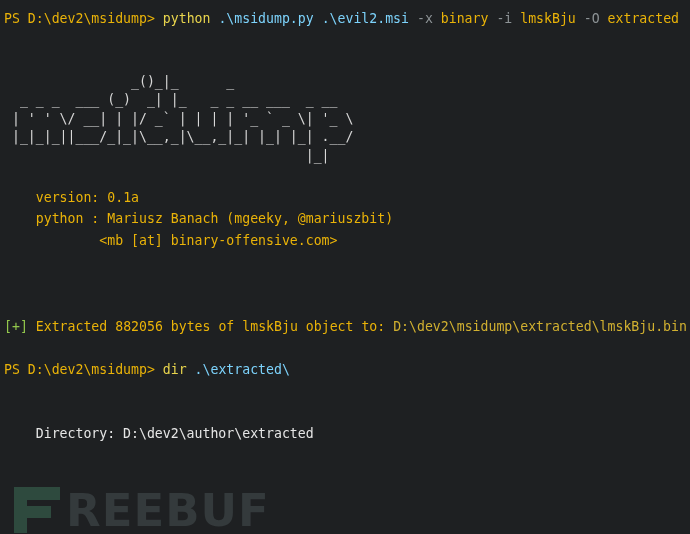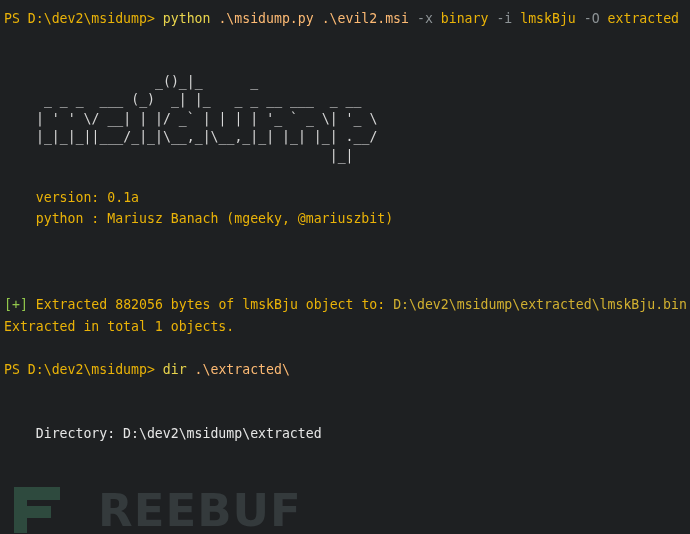".\msidump.py" .dim { color: #fdba74 -> #7dd3fc }
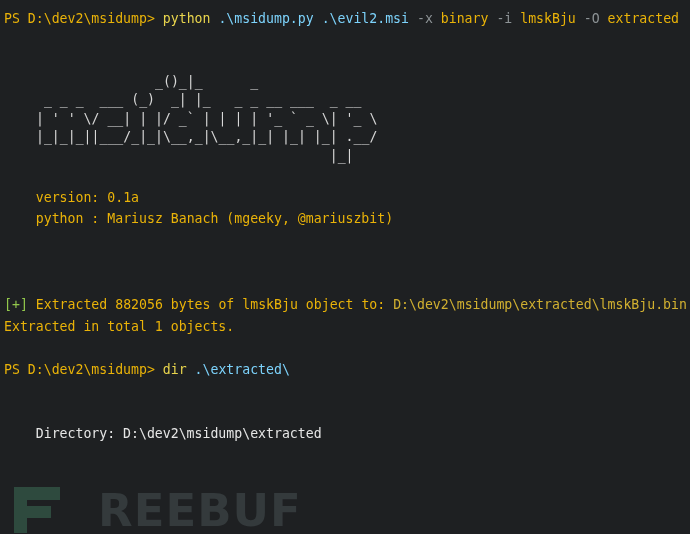"_()_|_ _" .art { margin-left: 24px -> none }
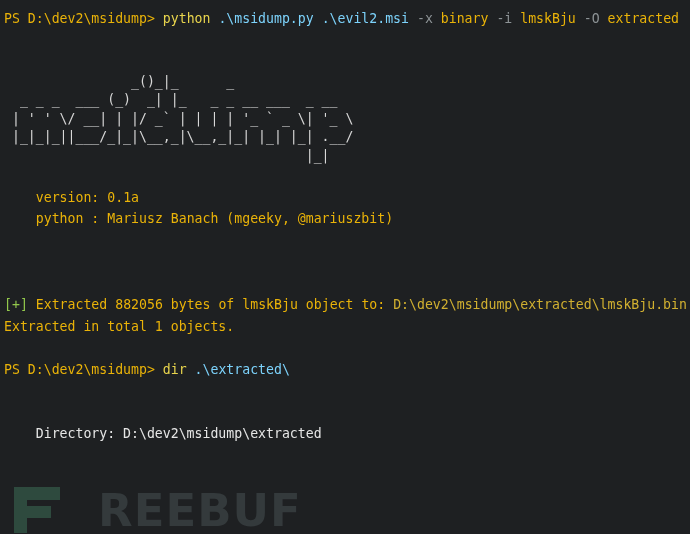"<mb [at] binary-offensive.com>" div.line { html: none -> <div><span> </span><span>&lt;mb [at] binary-offensive.com&gt;</span></div> }
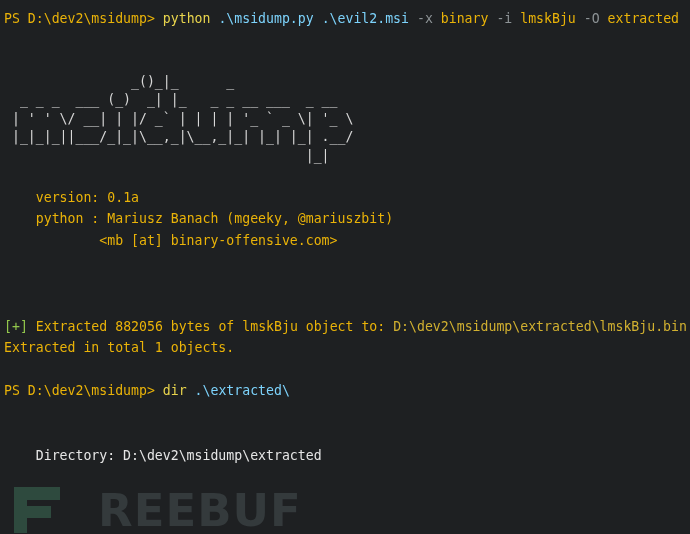"Extracted in total 1 objects." div.line { html: <div><span>Extracted in total 1 objects.</span></div> -> none }
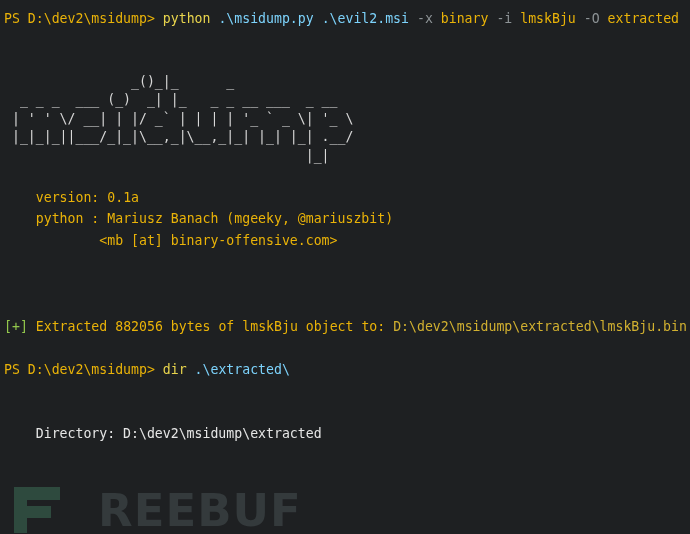"Directory: D:\dev2\msidump\extracted" div.line { text: msidump -> author }
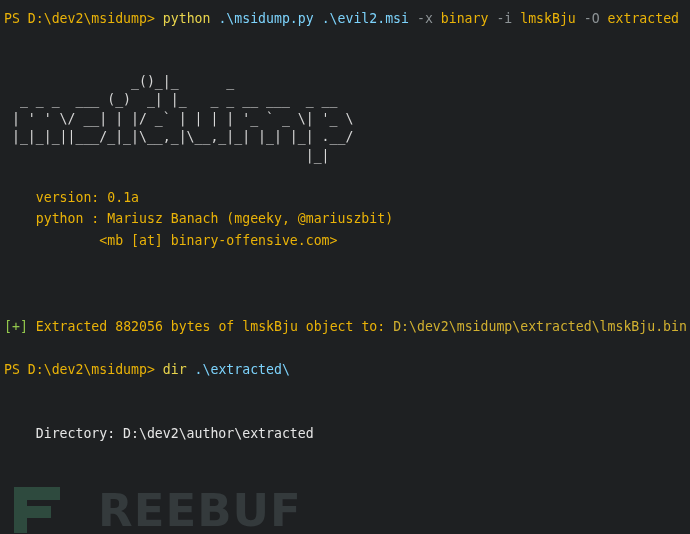"REEBUF" #watermark .wm-text { margin-left: 32px -> none }
